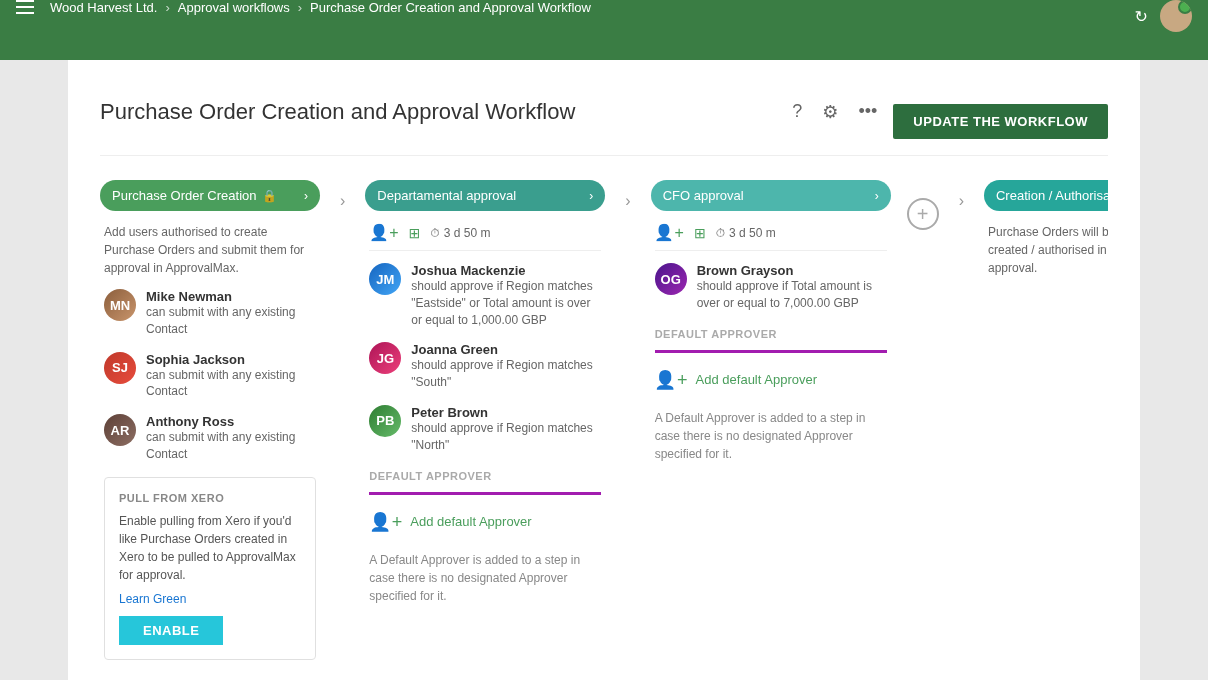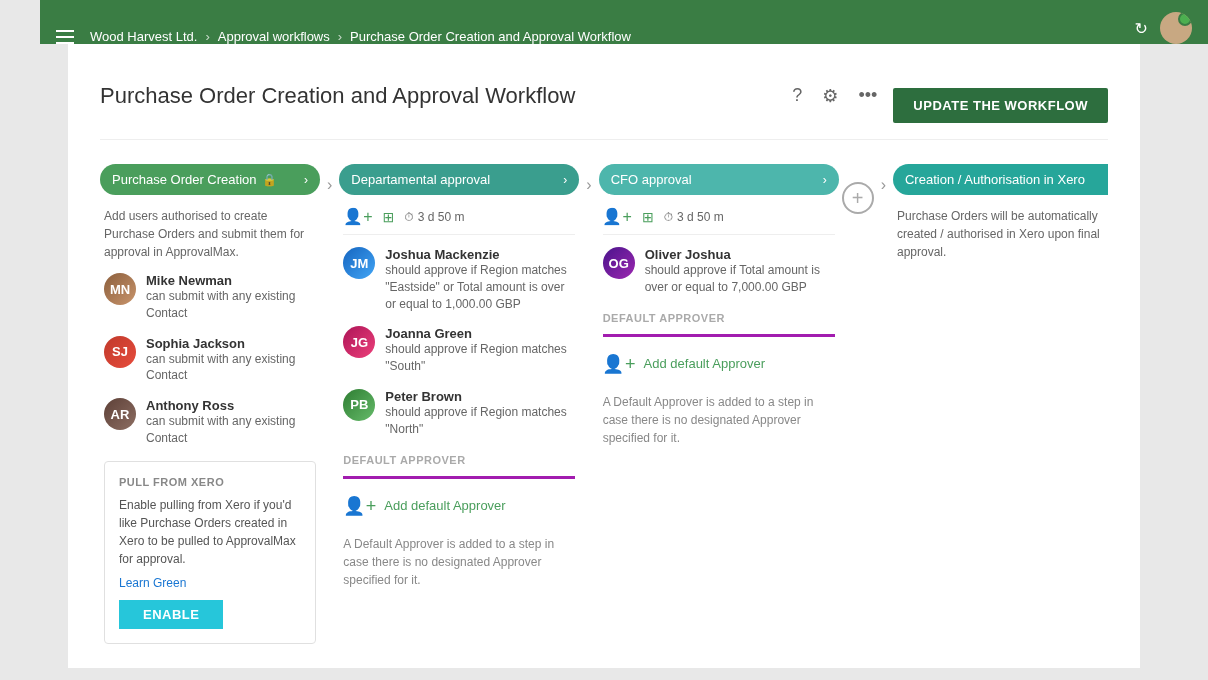"Wood Harvest Ltd." .top-nav { align-items: flex-end -> flex-start; height: 44px -> 60px; margin-left: 40px -> none }
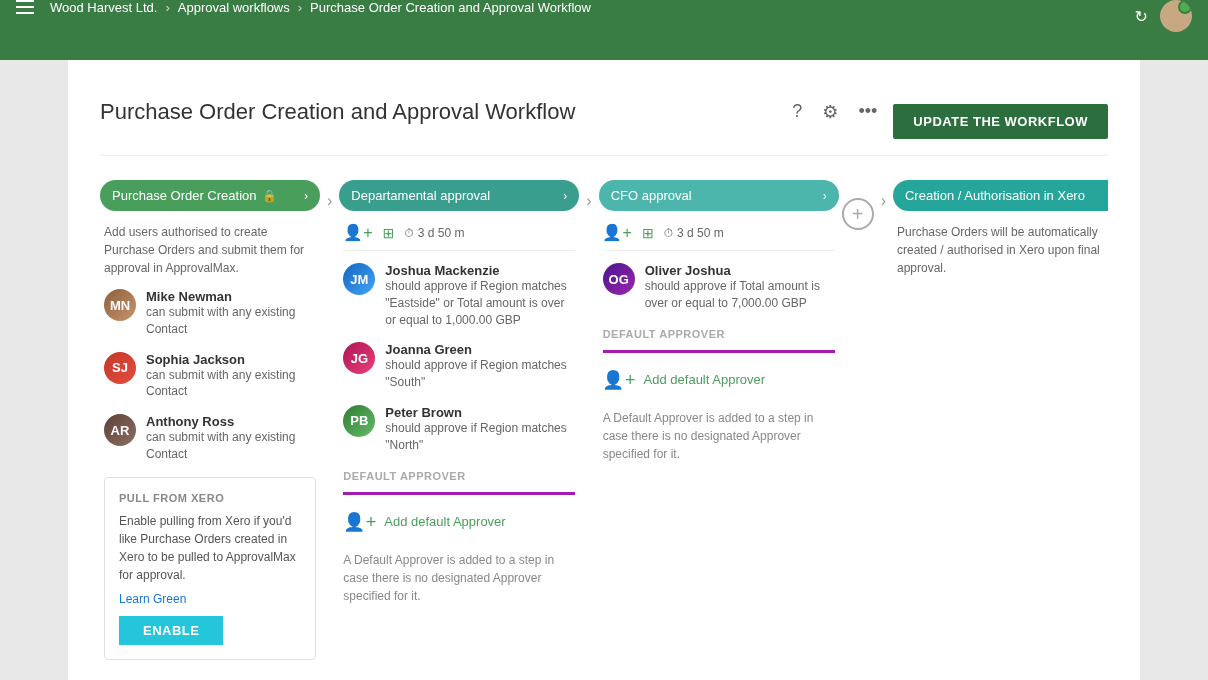"Purchase Order Creation" .workflow-steps { gap: 3px -> 16px }
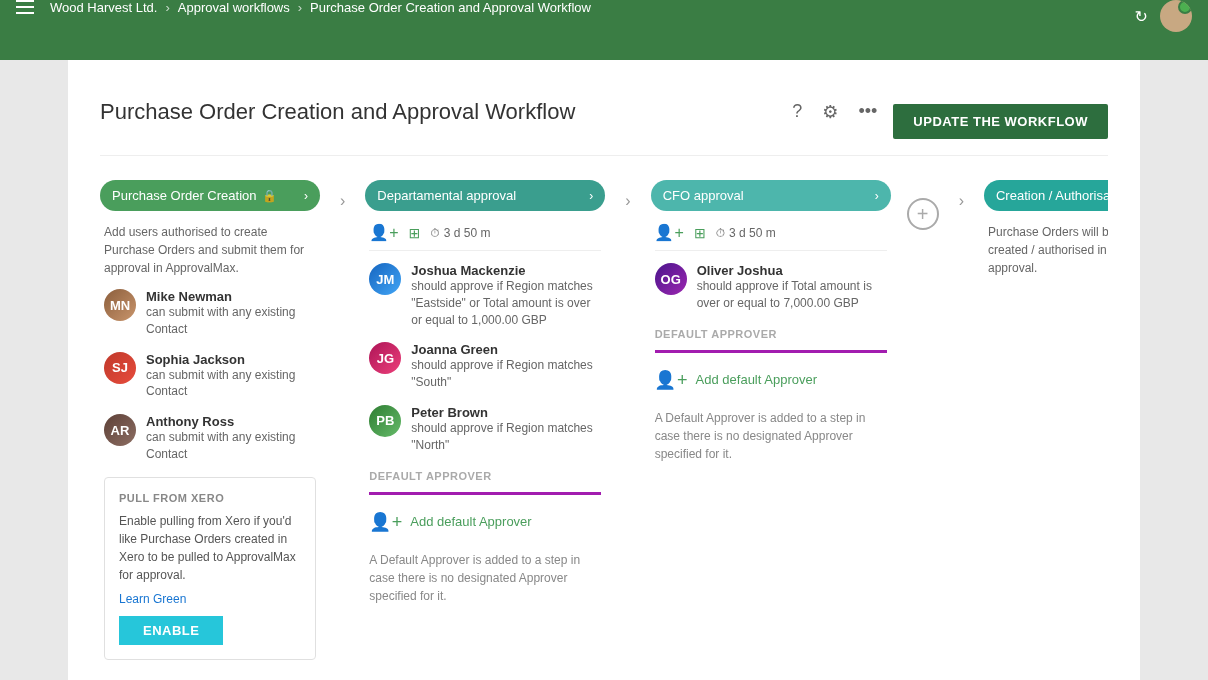"Oliver Joshua" div.user-name { text: Oliver Joshua -> Brown Grayson }
